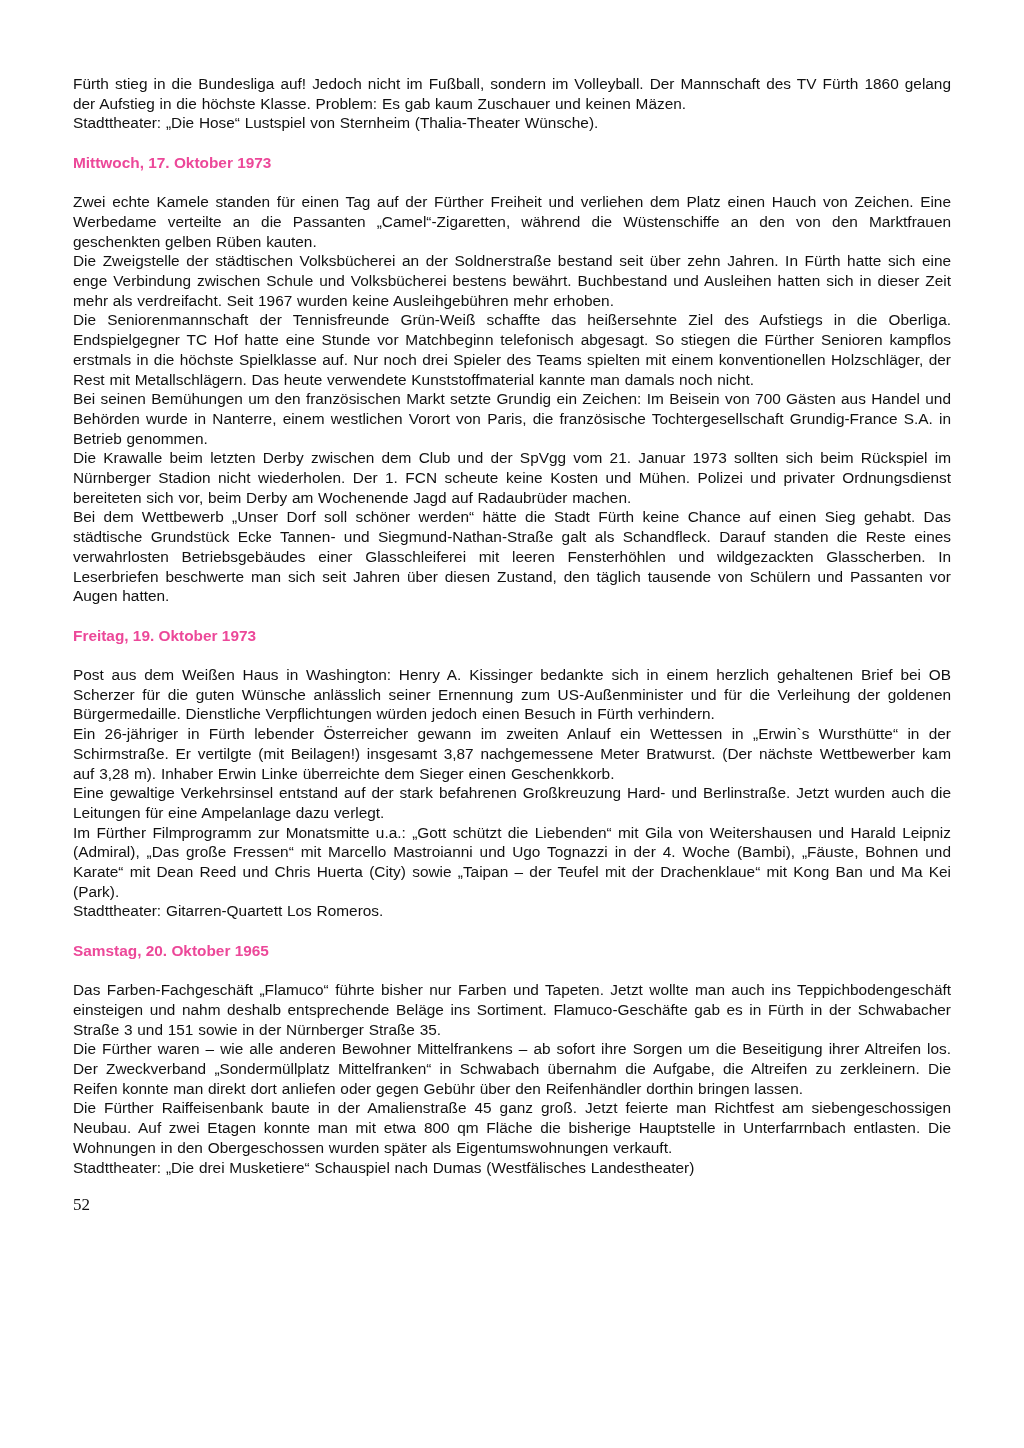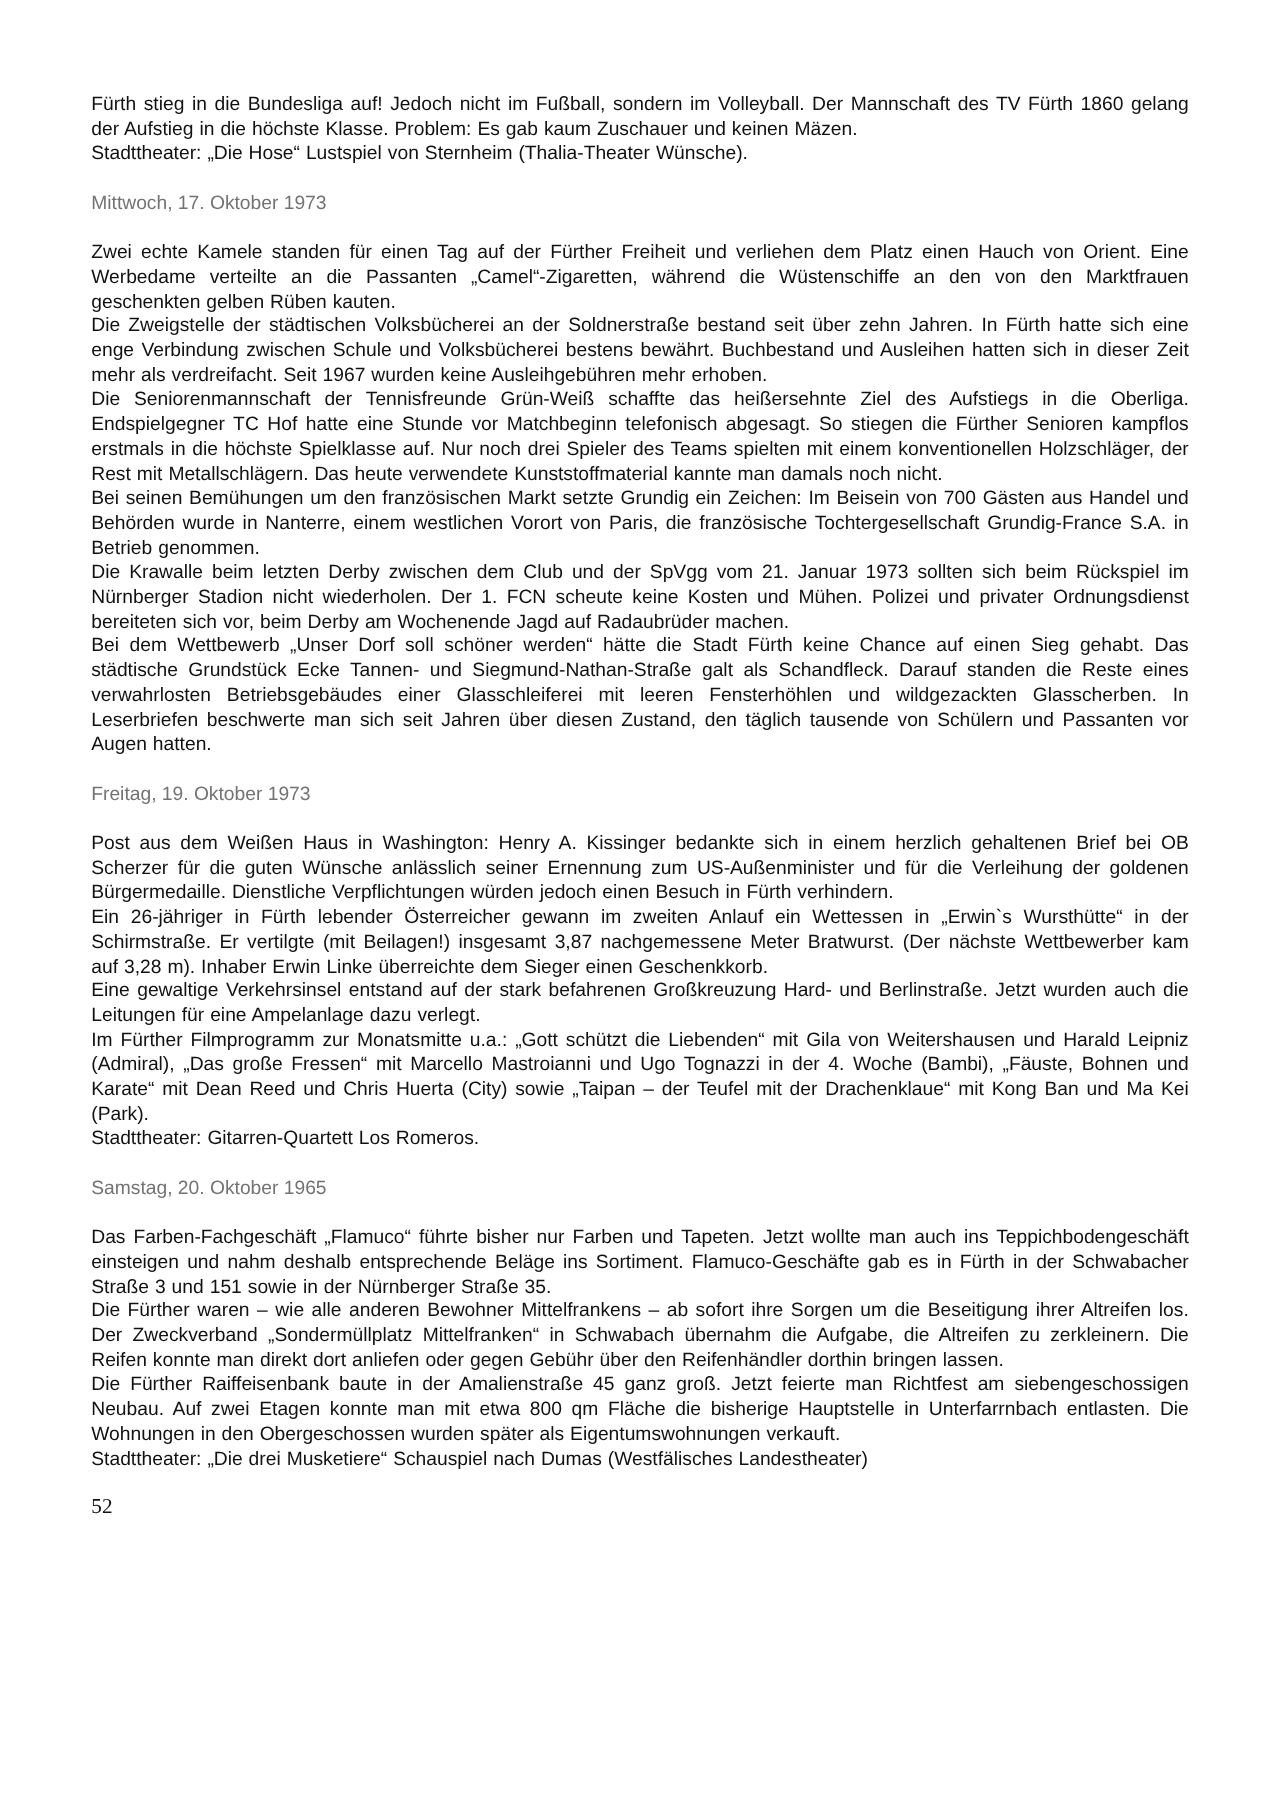"Mittwoch, 17. Oktober 1973" h2.date-heading { color: #737373 -> #ec4899; font-weight: normal -> bold }
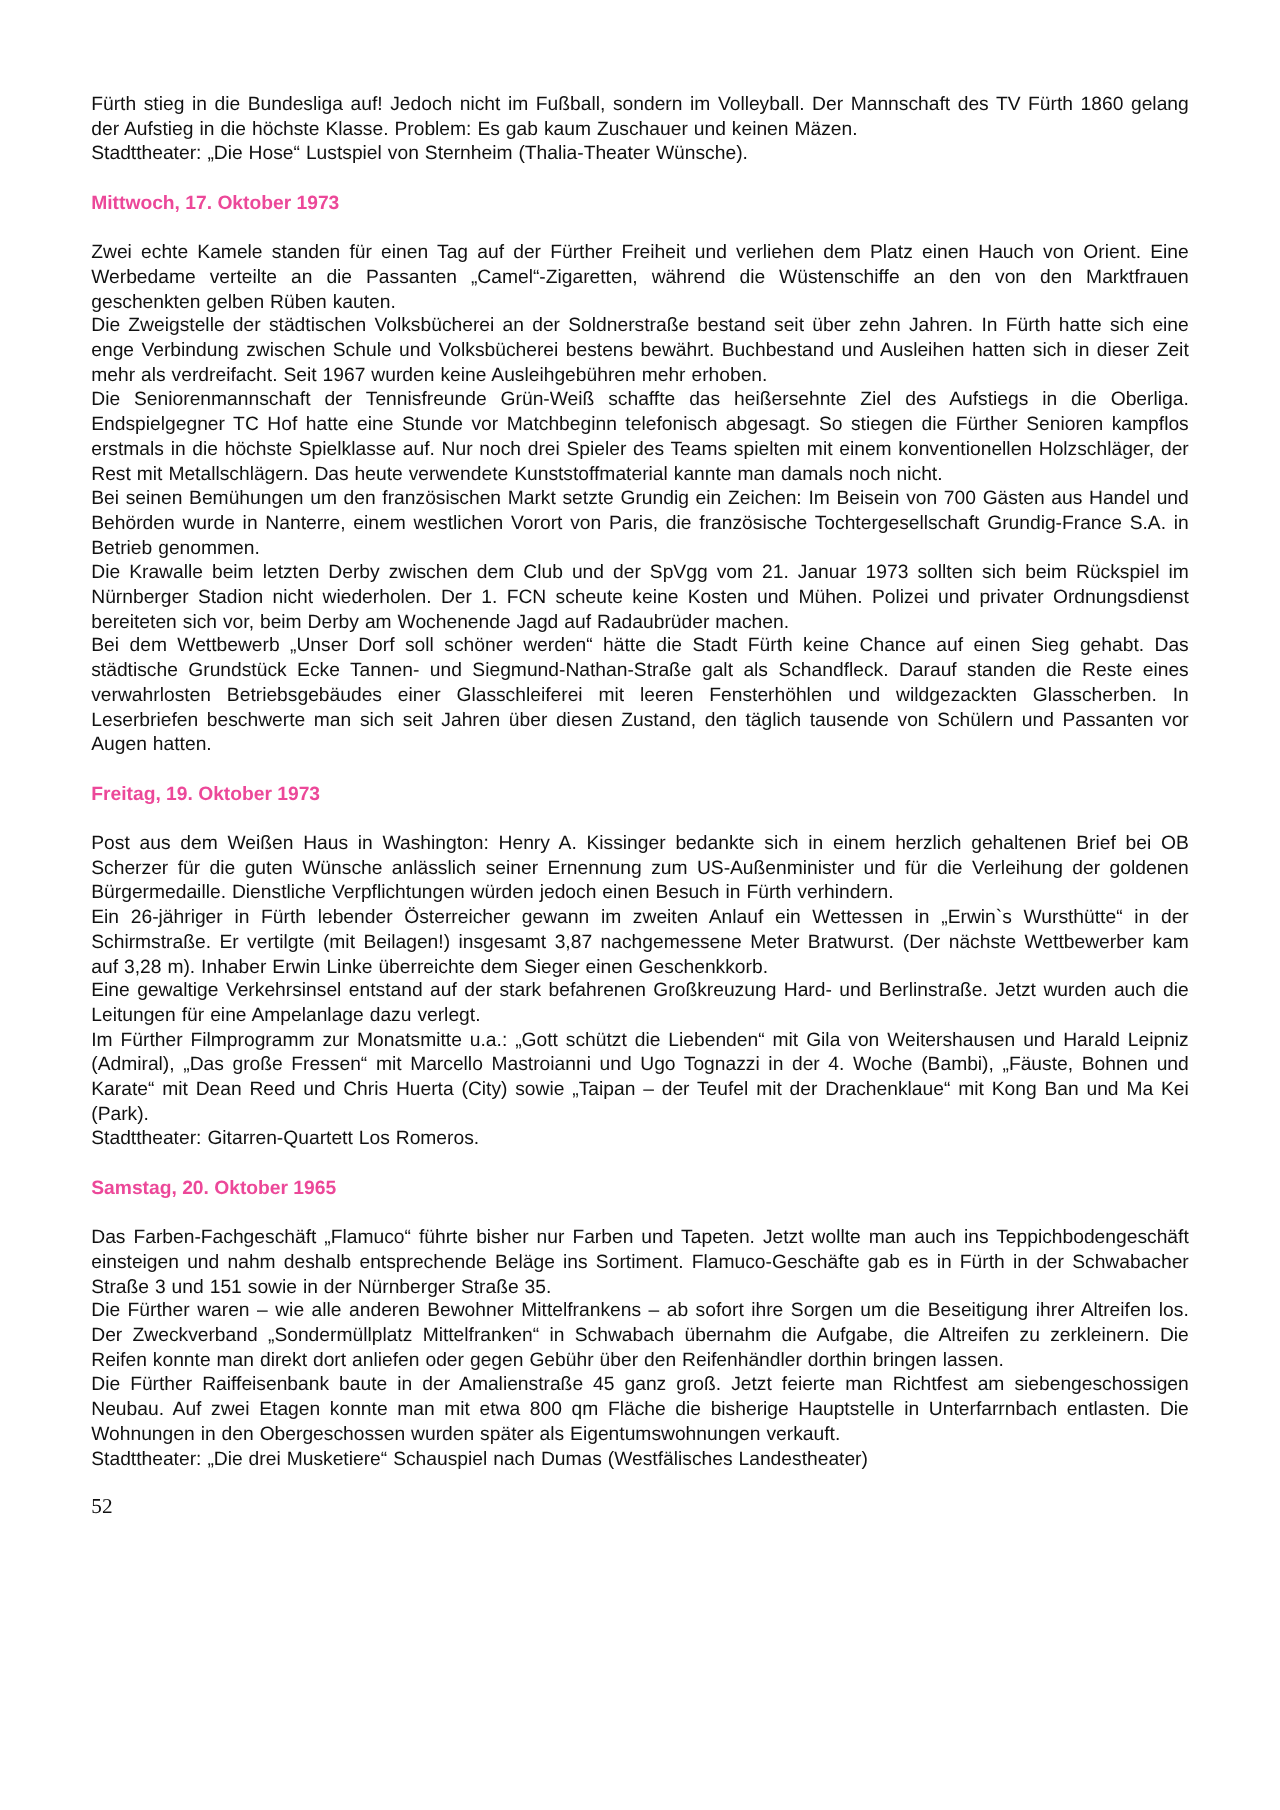"Zwei echte Kamele standen für" p.item { text: Orient -> Zeichen }
